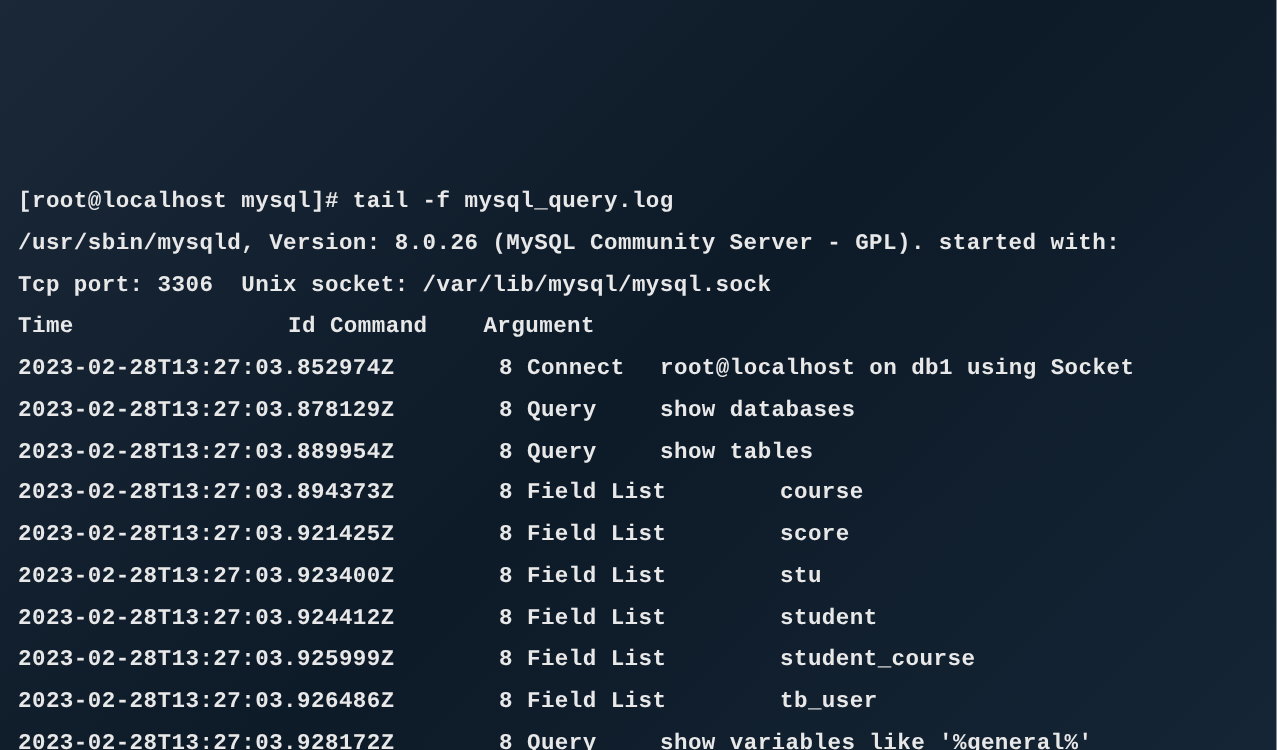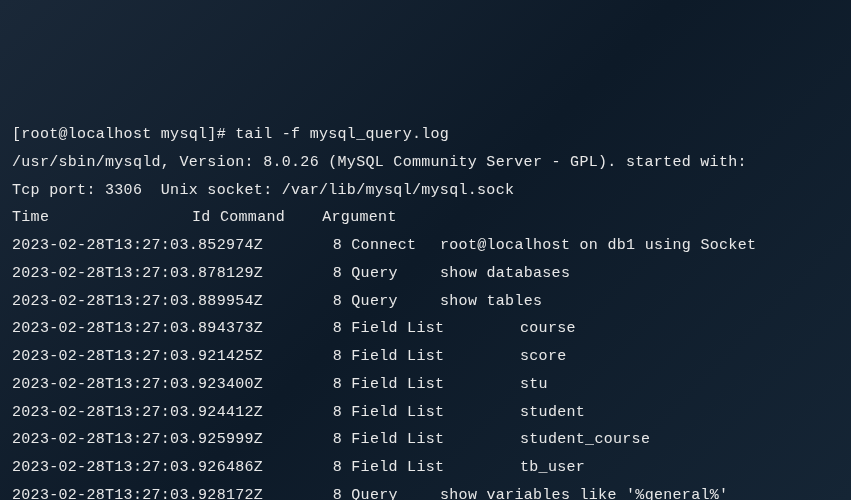"[root@localhost mysql]# tail -f" * { font-weight: none -> bold }
